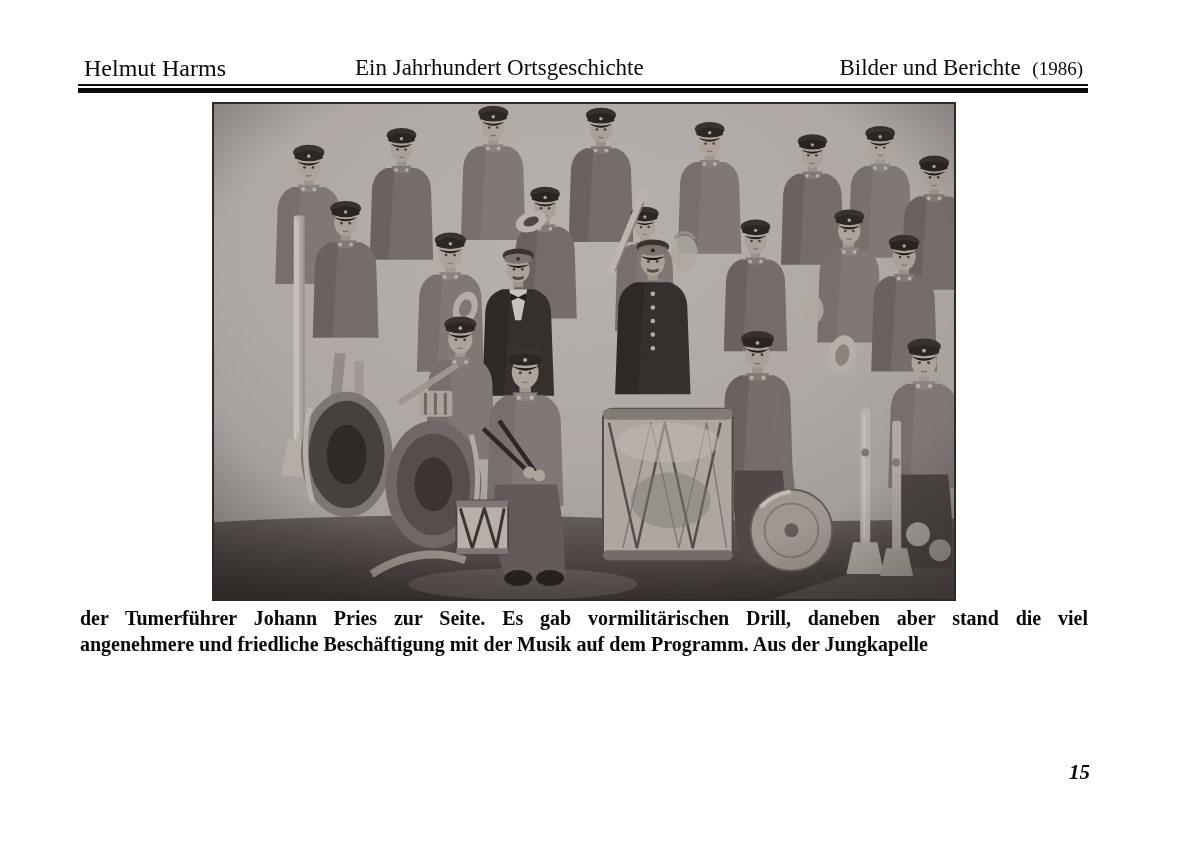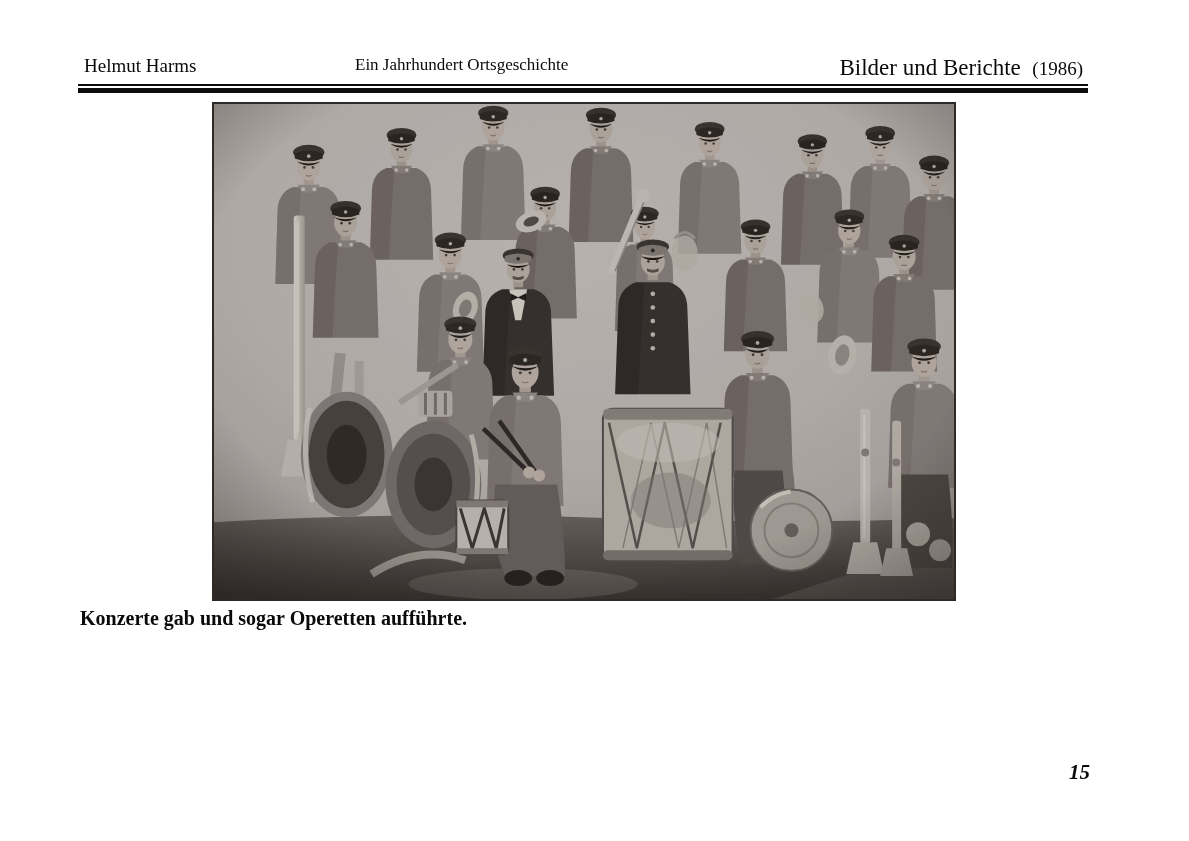"Helmut Harms" .hdr-author { font-size: 19px -> 24px }
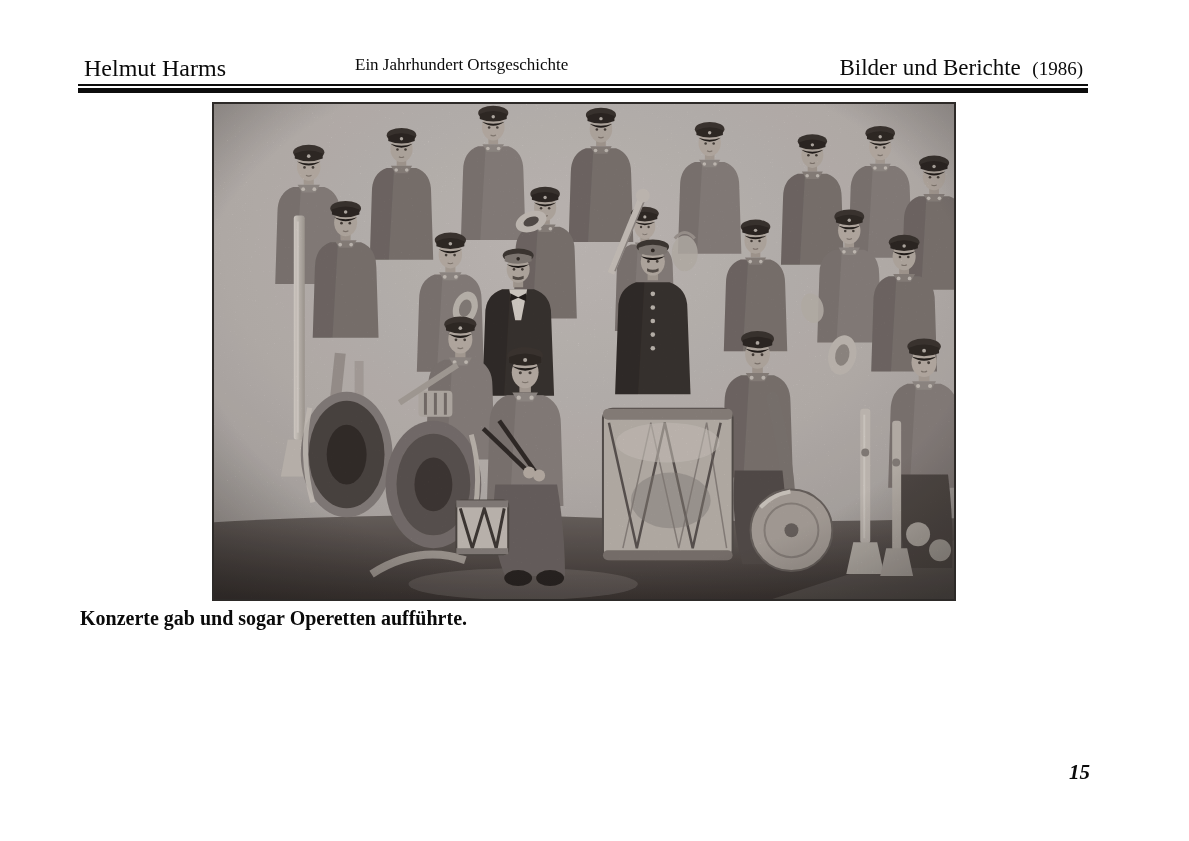"Ein Jahrhundert Ortsgeschichte" .hdr-title { font-size: 17px -> 23px }
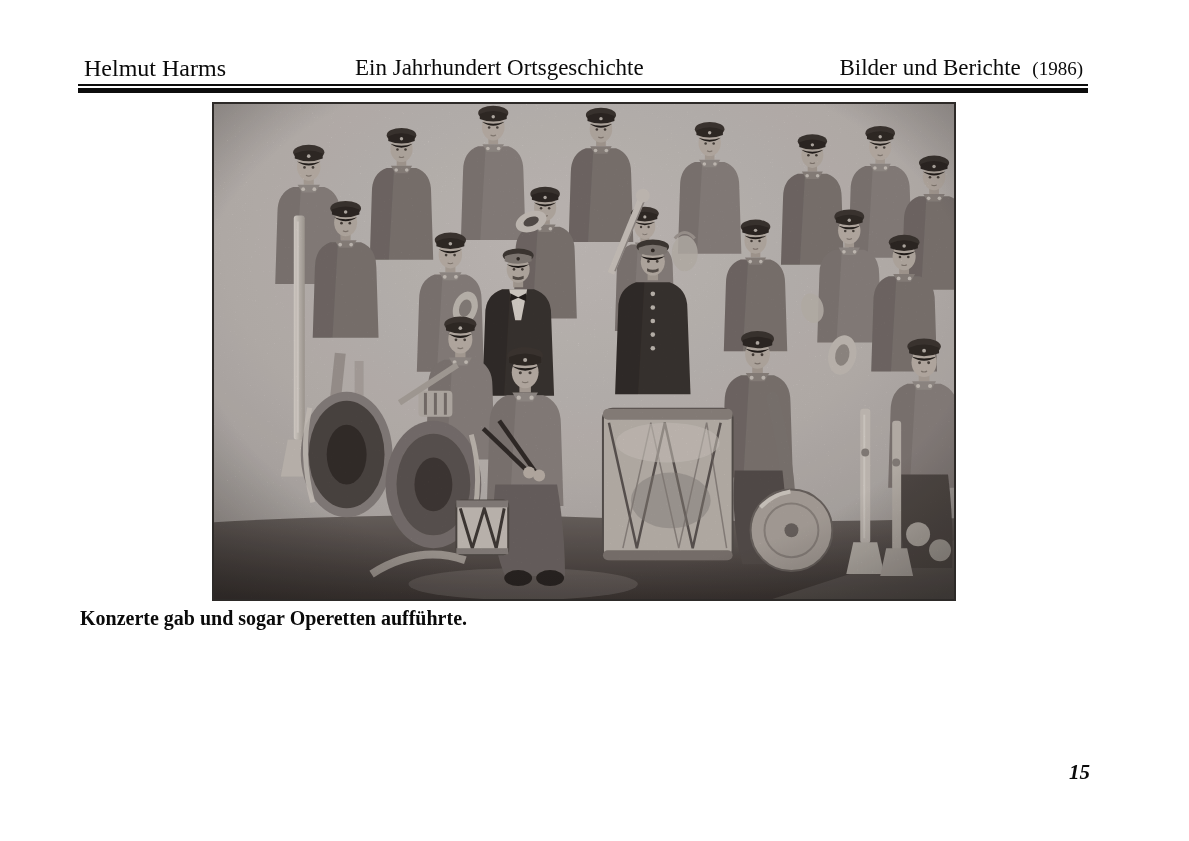"der Tumerführer Johann Pries zur" div.cap-line { html: none -> <div>der Tumerführer Johann Pries zur Seite. Es gab vormilitärischen Drill, daneben aber stand die viel</div> }
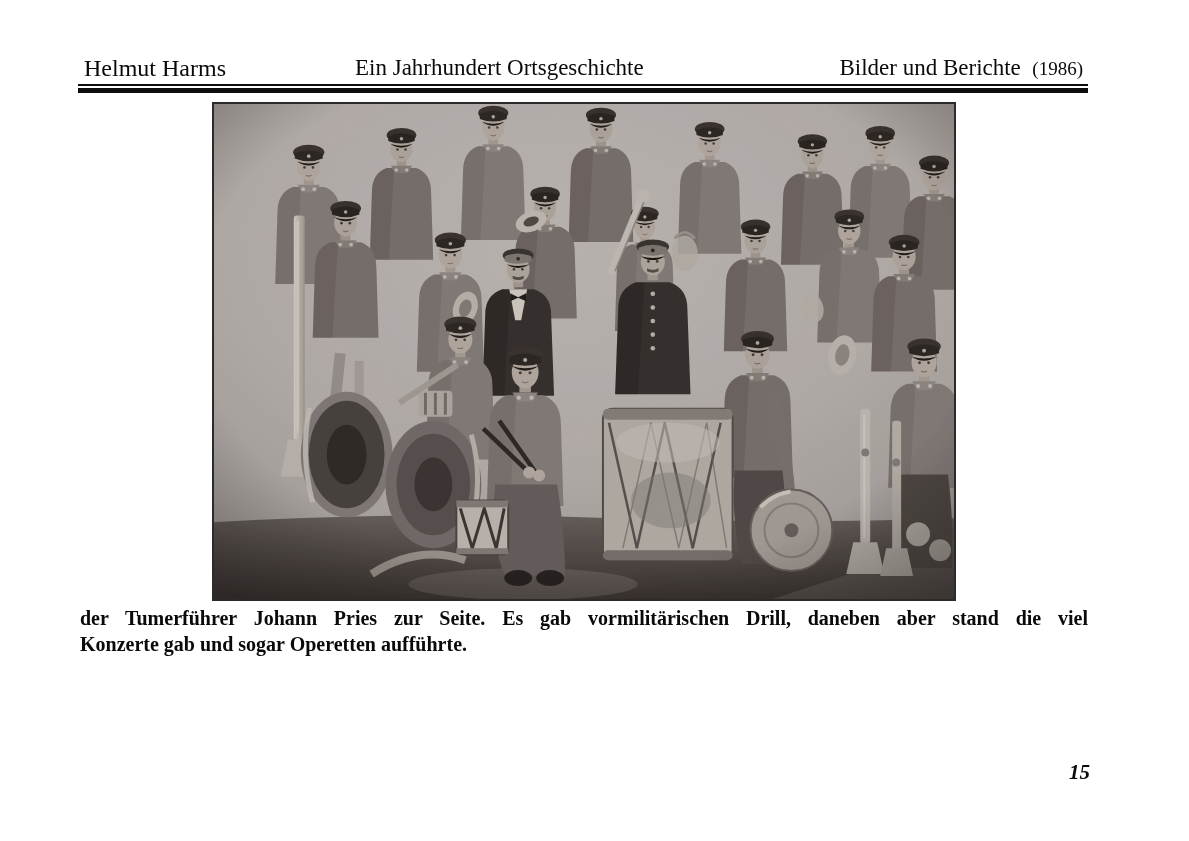"angenehmere und friedliche Beschäftigung" div.cap-line { html: none -> <div>angenehmere und friedliche Beschäftigung mit der Musik auf dem Programm. Aus der Jungkapelle</div> }
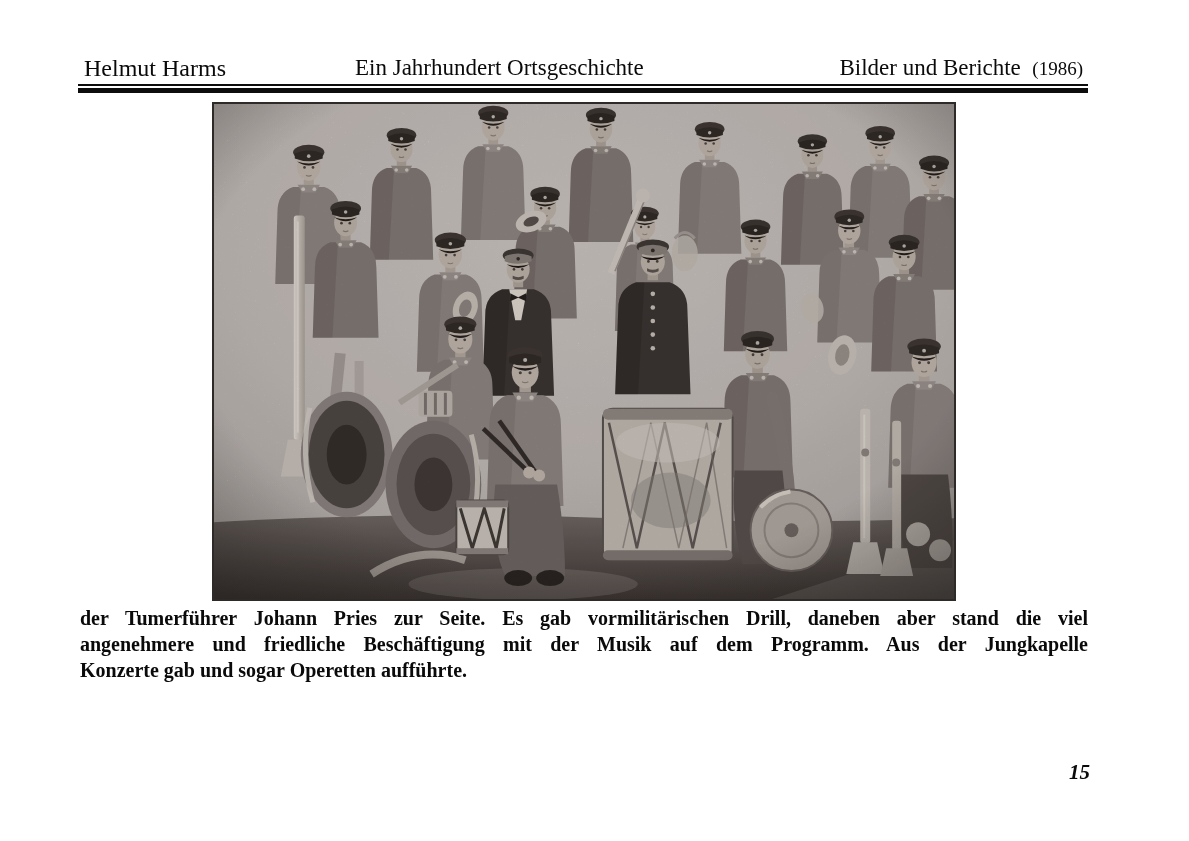"Konzerte gab und sogar Operetten" div.cap-line { html: <div>Konzerte gab und sogar Operetten aufführte.</div> -> none }
